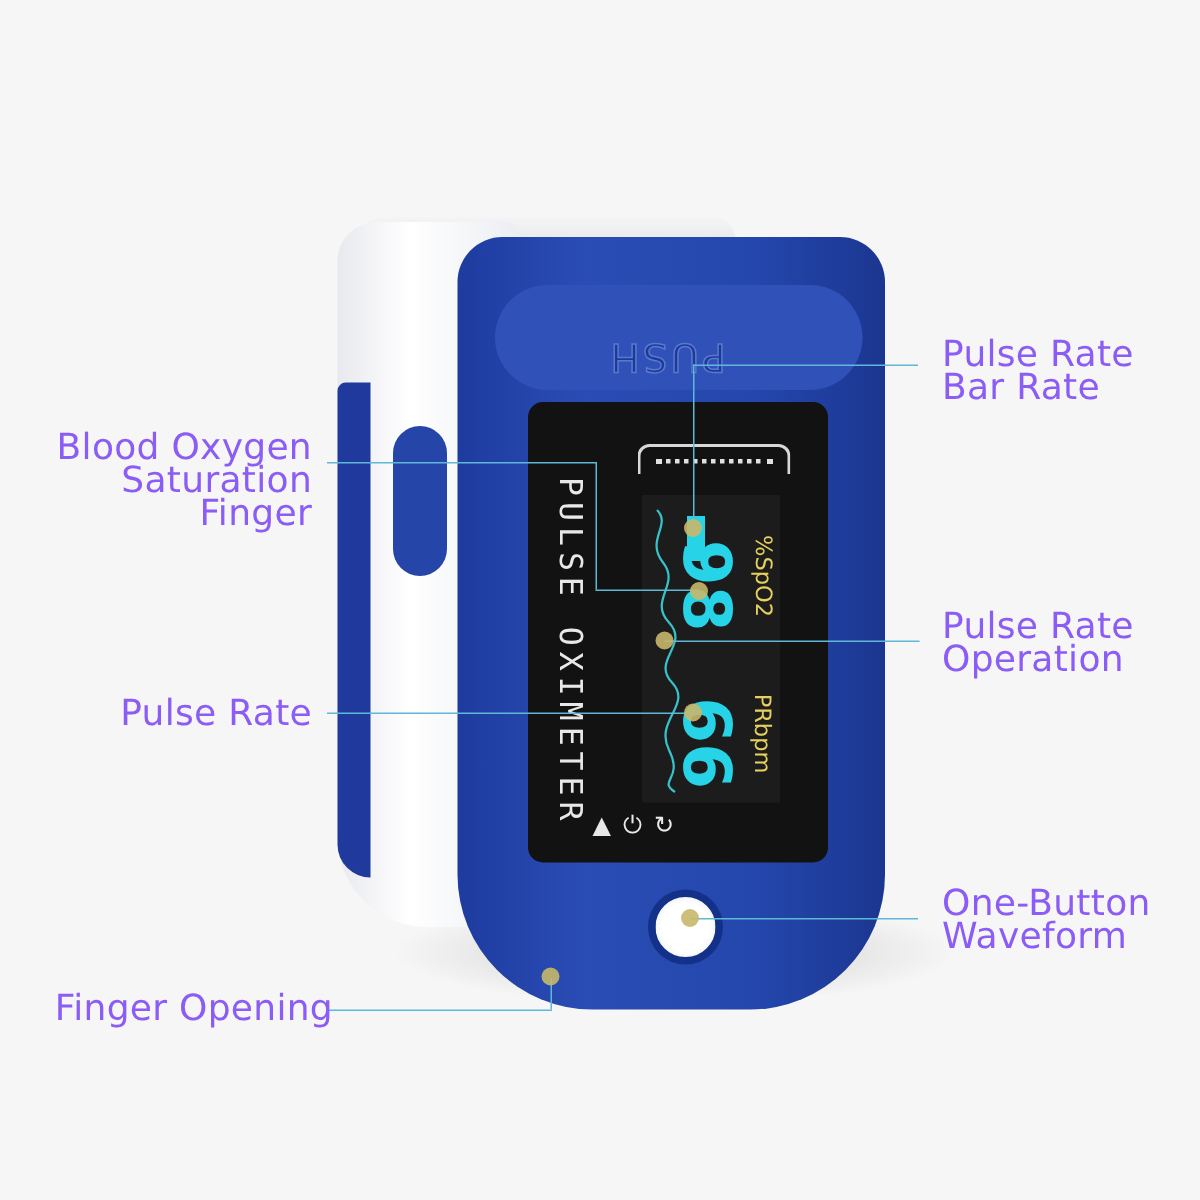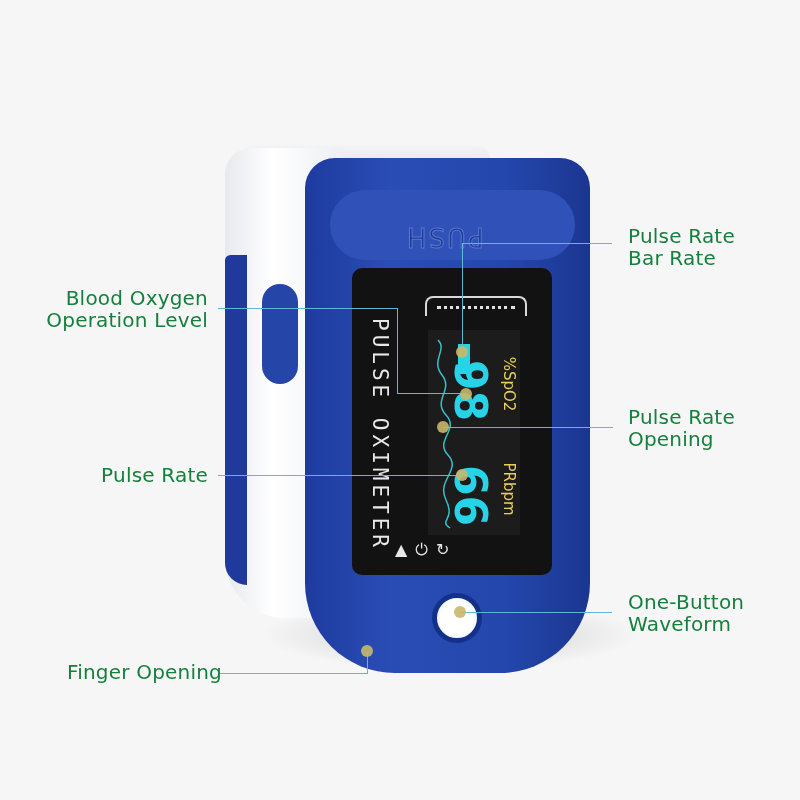"Pulse Rate" .label { color: #15803d -> #8b5cf6; font-size: 20px -> 24px }
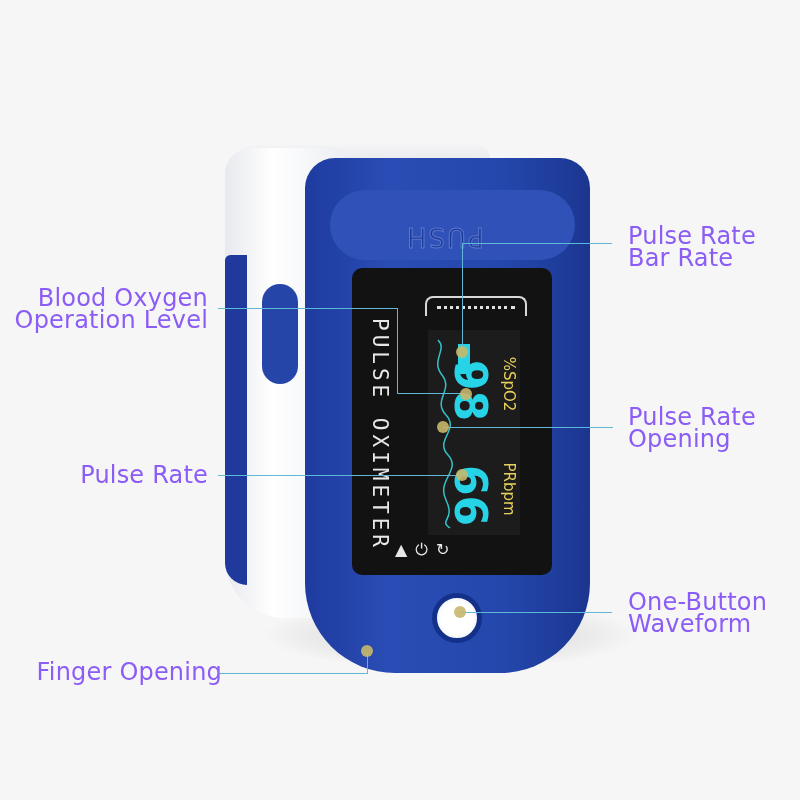"Operation Level" div { text: Operation Level -> Saturation Finger }
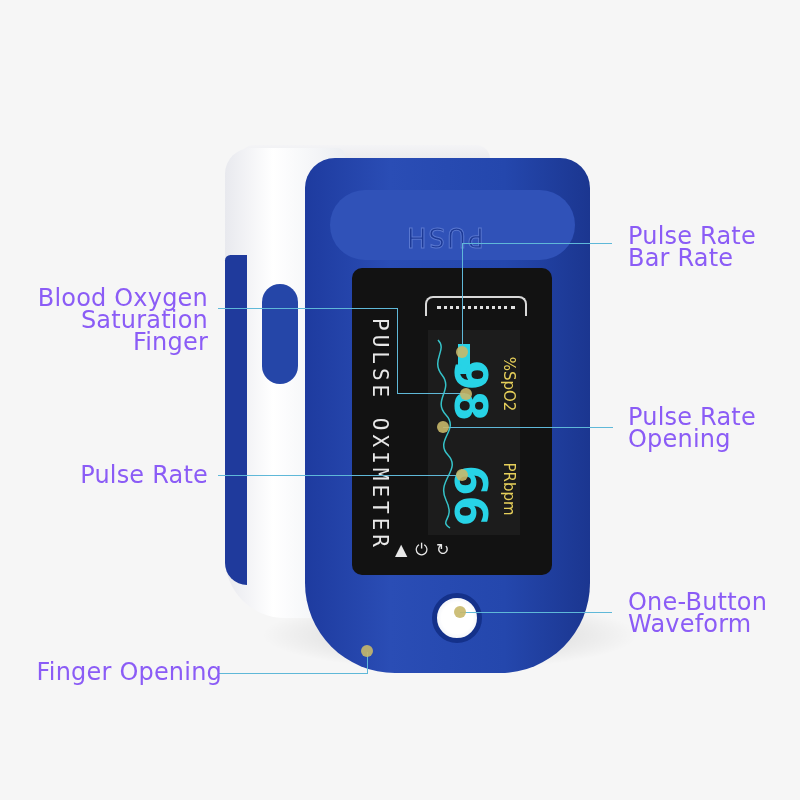"Opening" div { text: Opening -> Operation }
